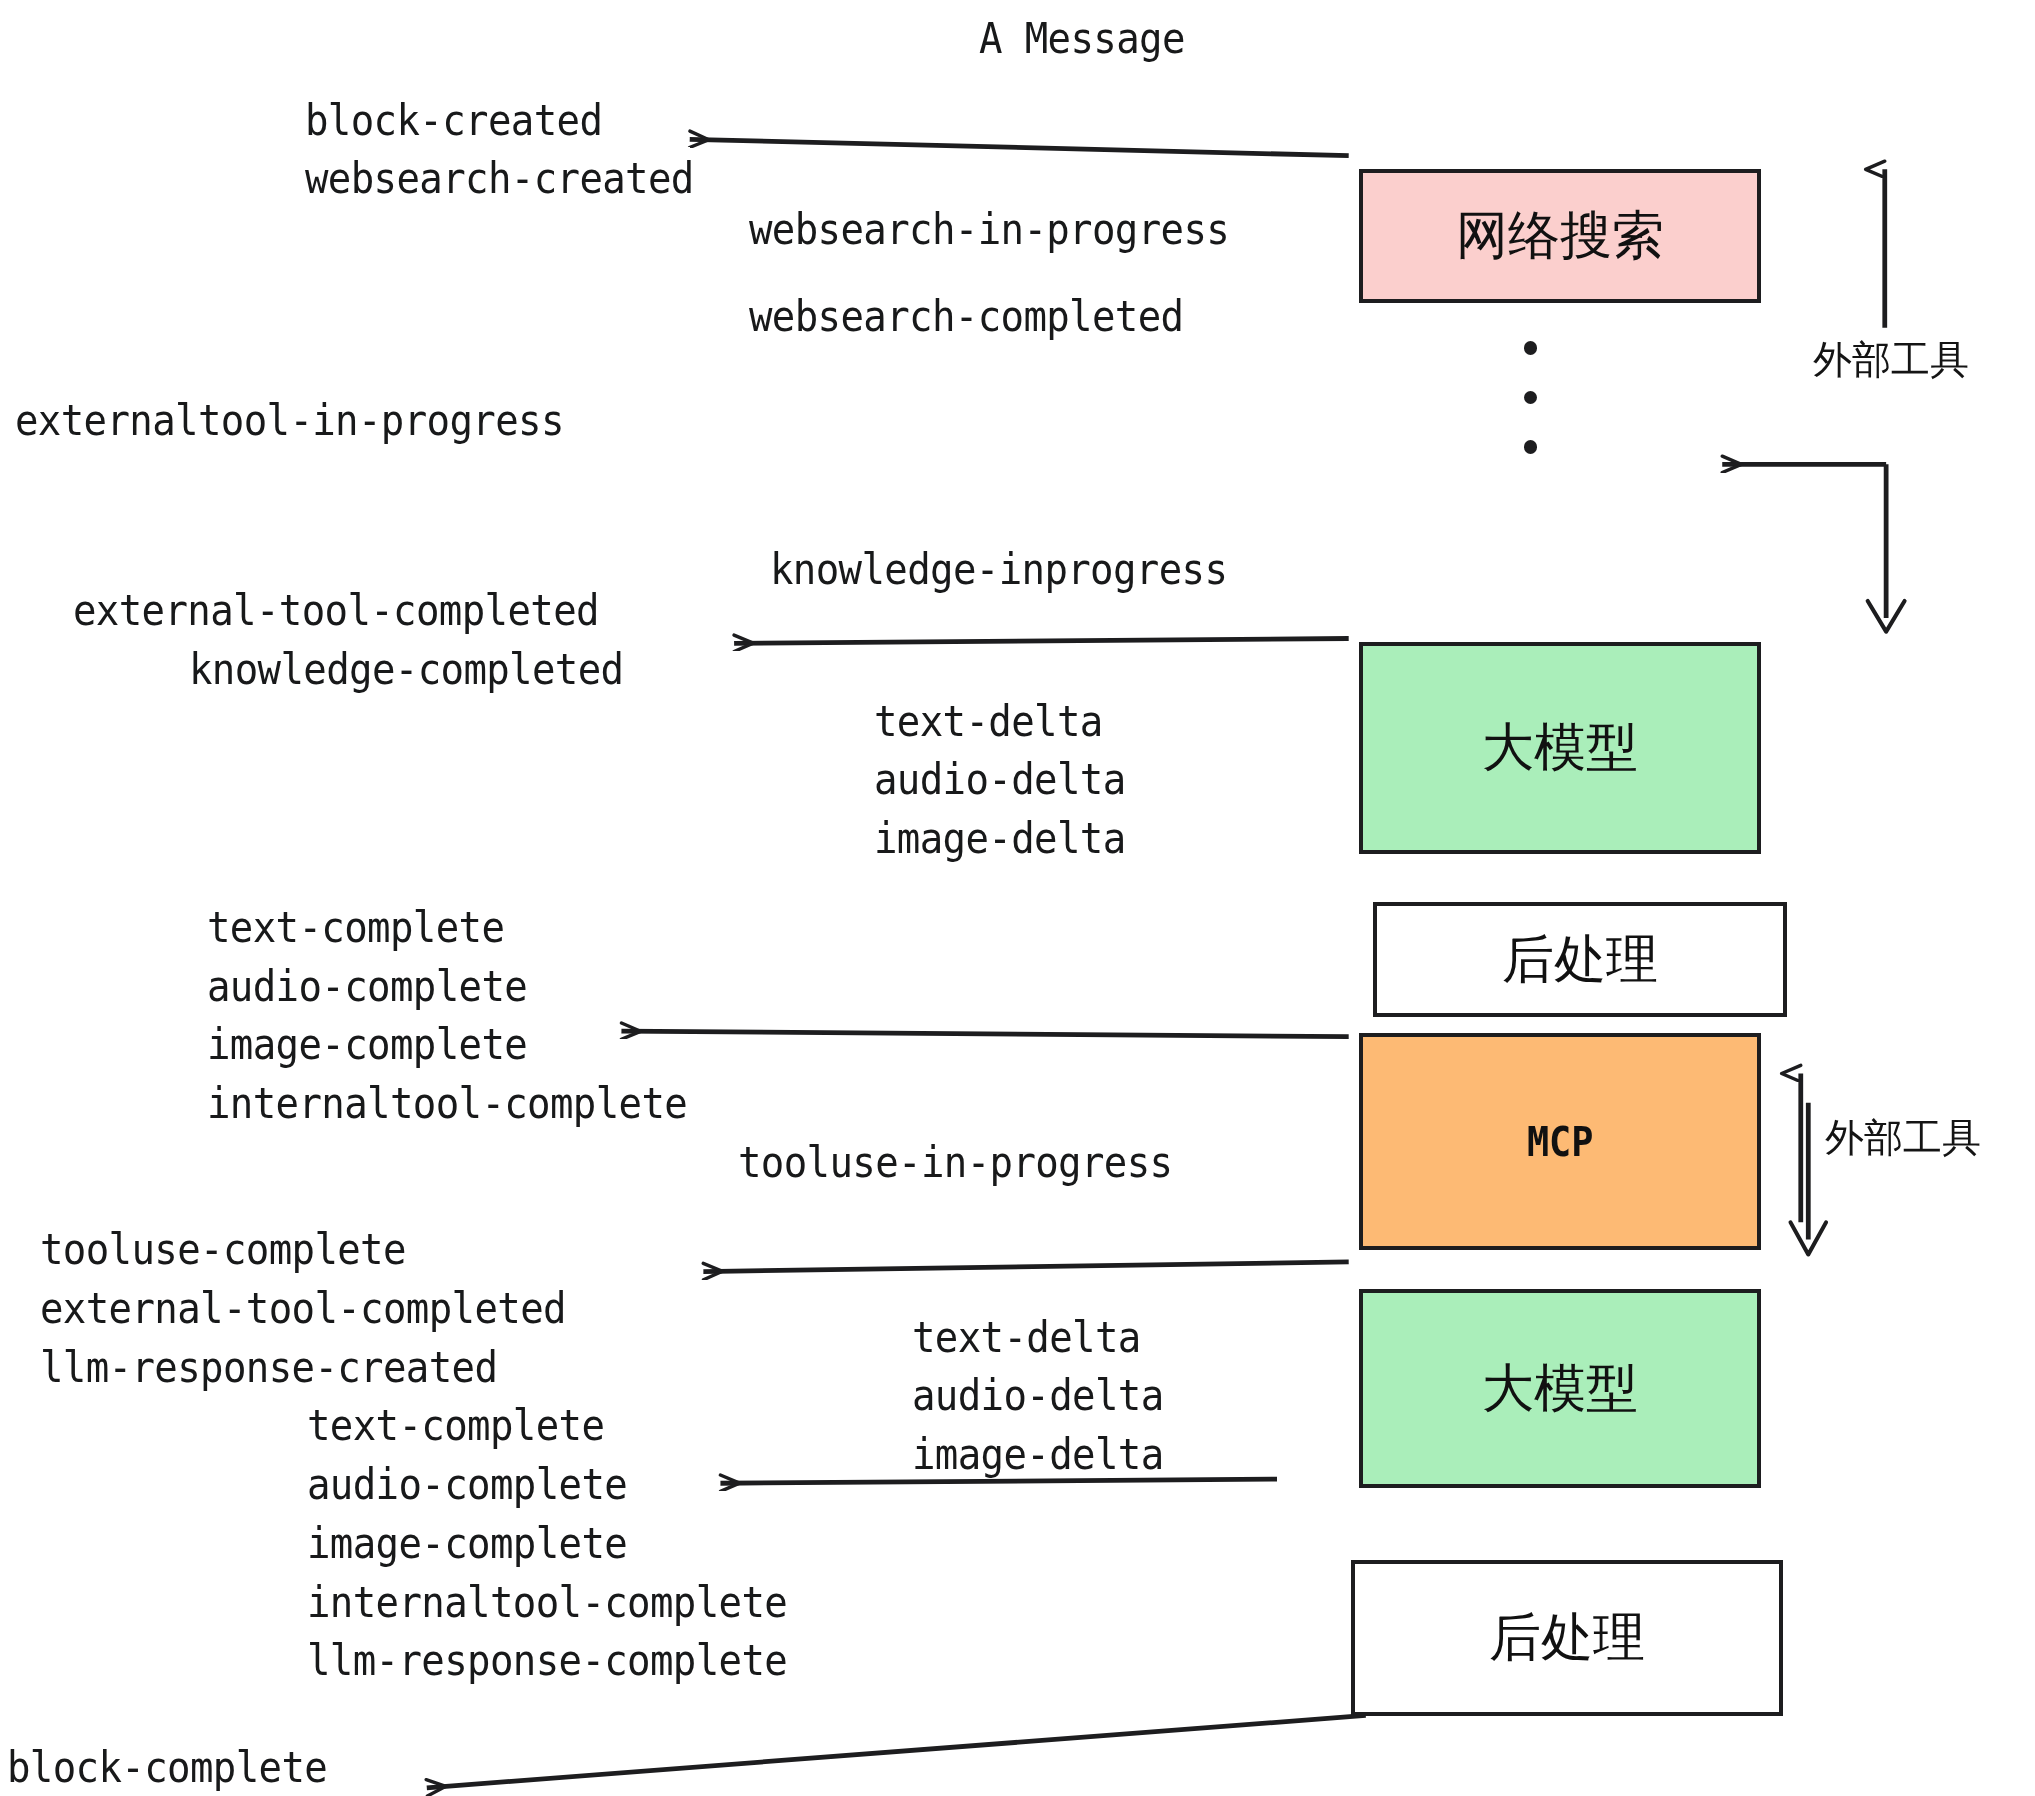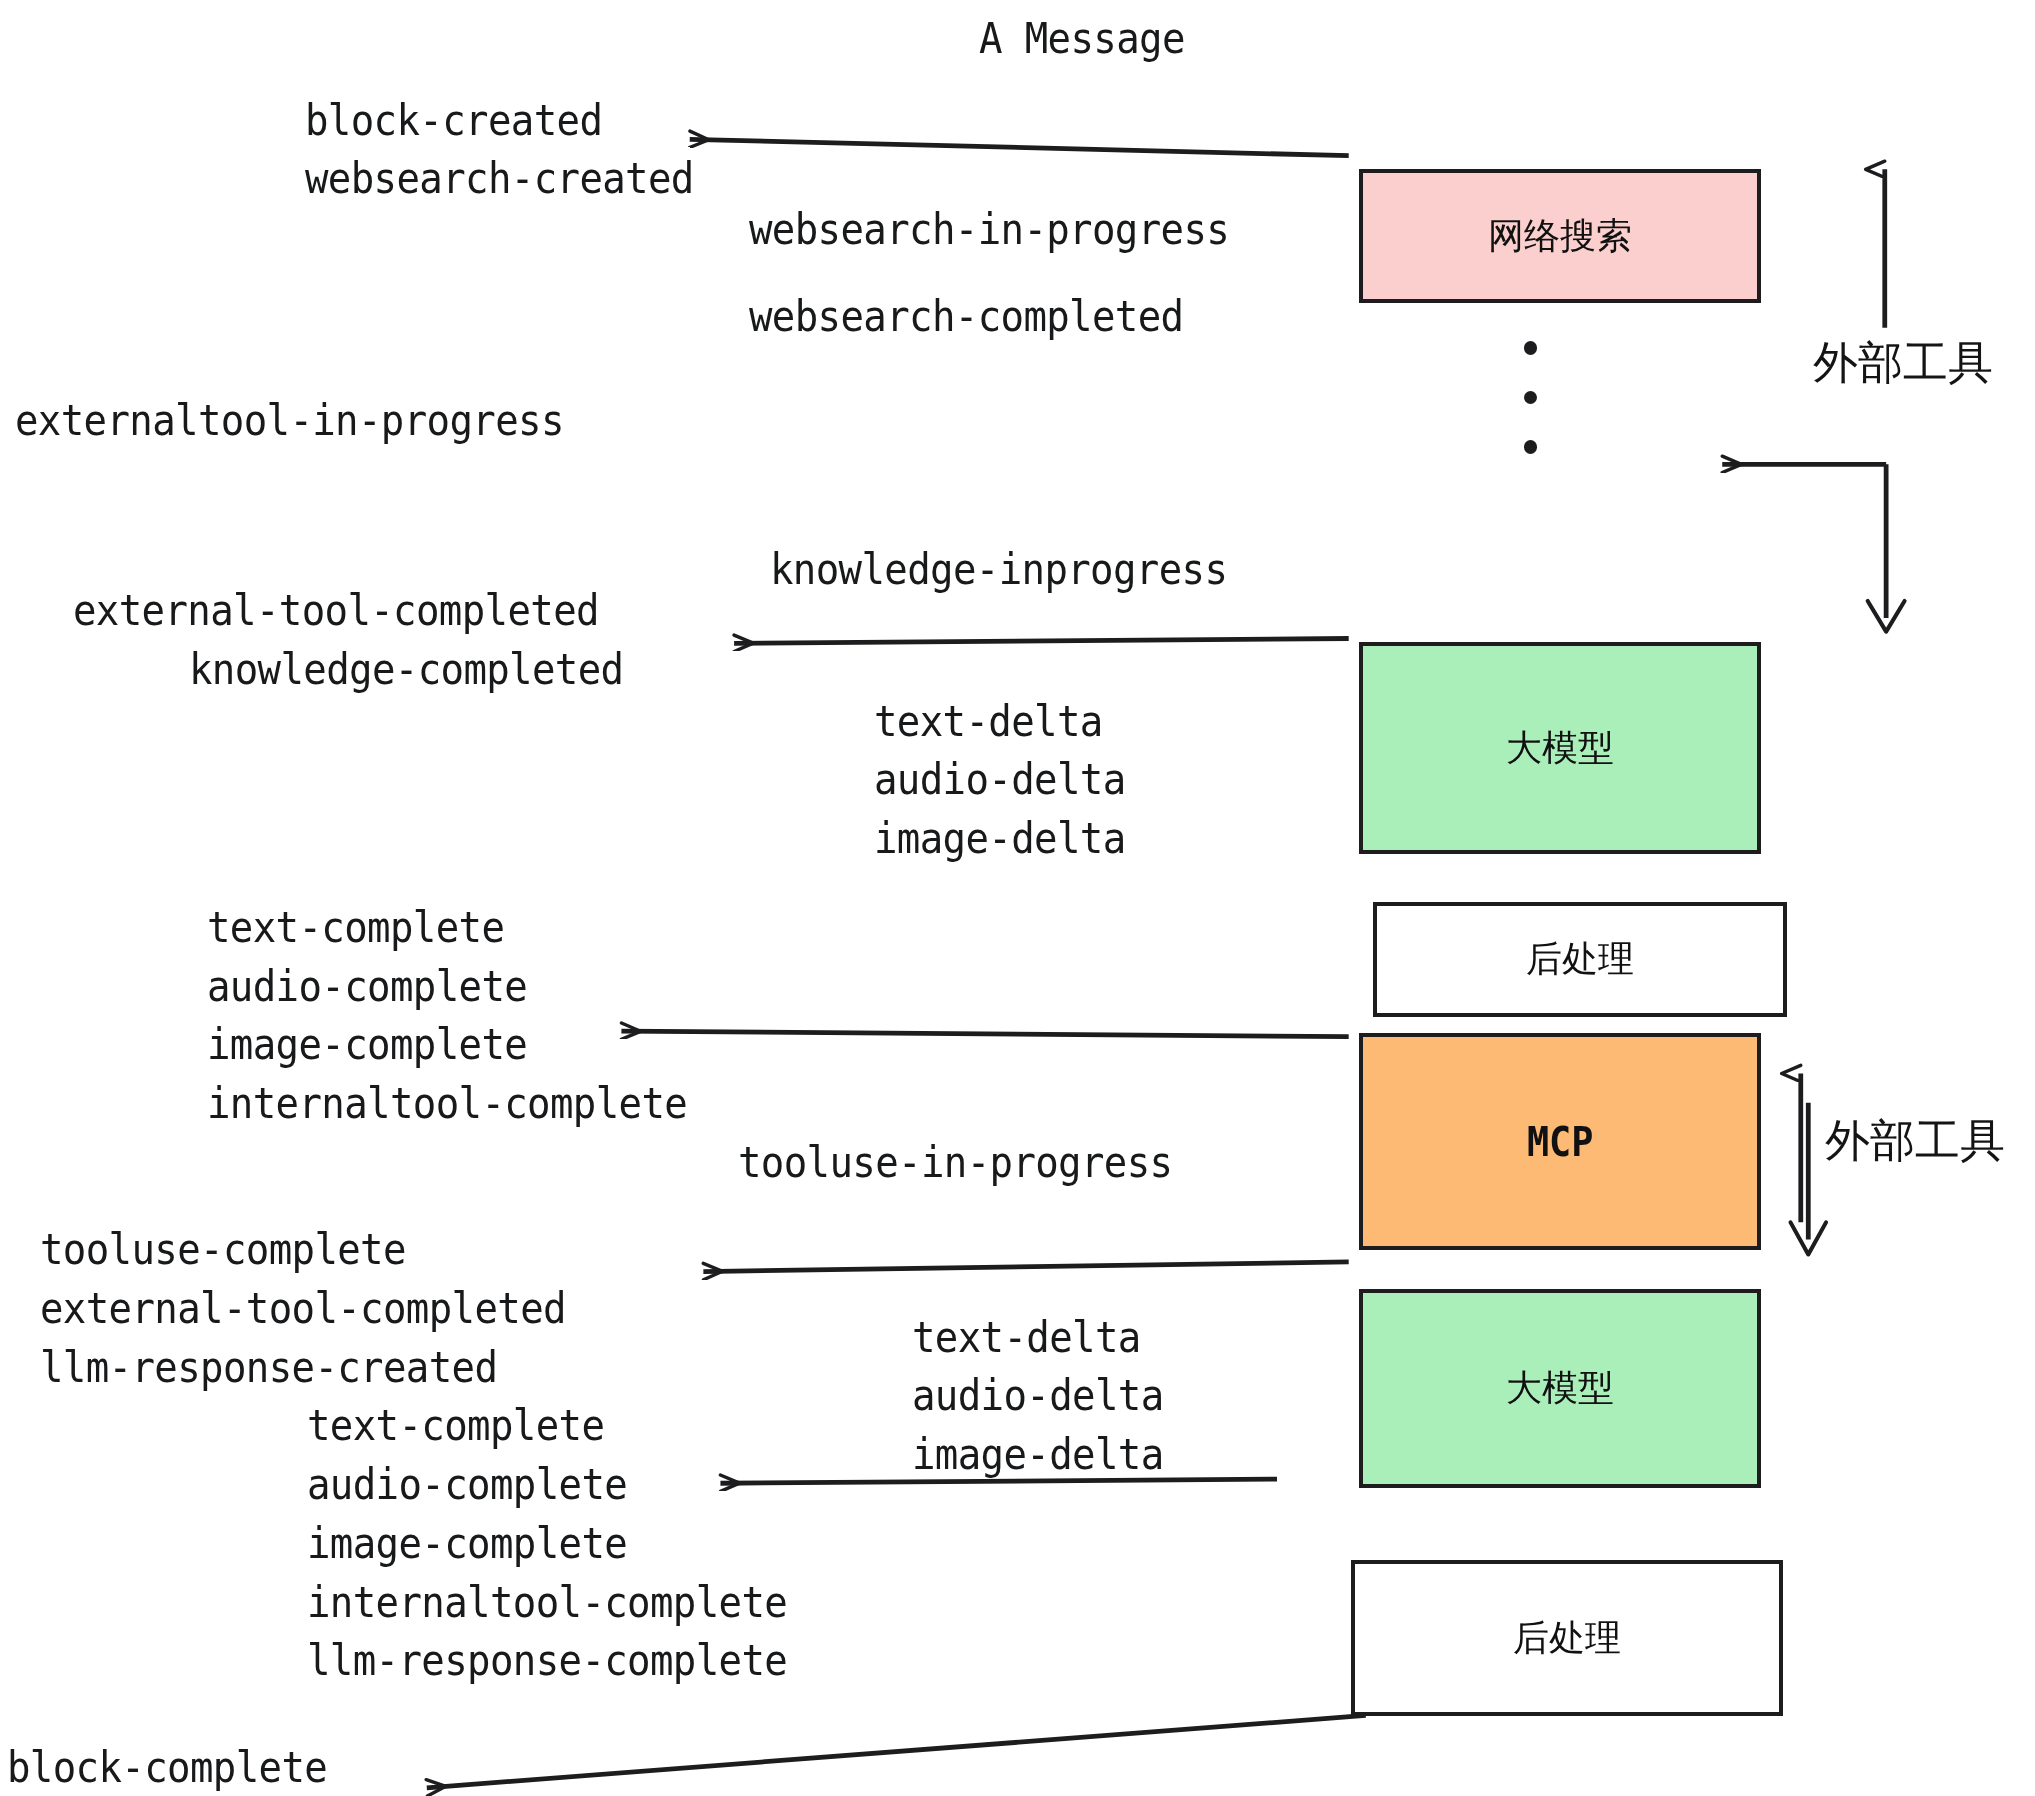"网络搜索" .box span { font-size: 36px -> 52px }
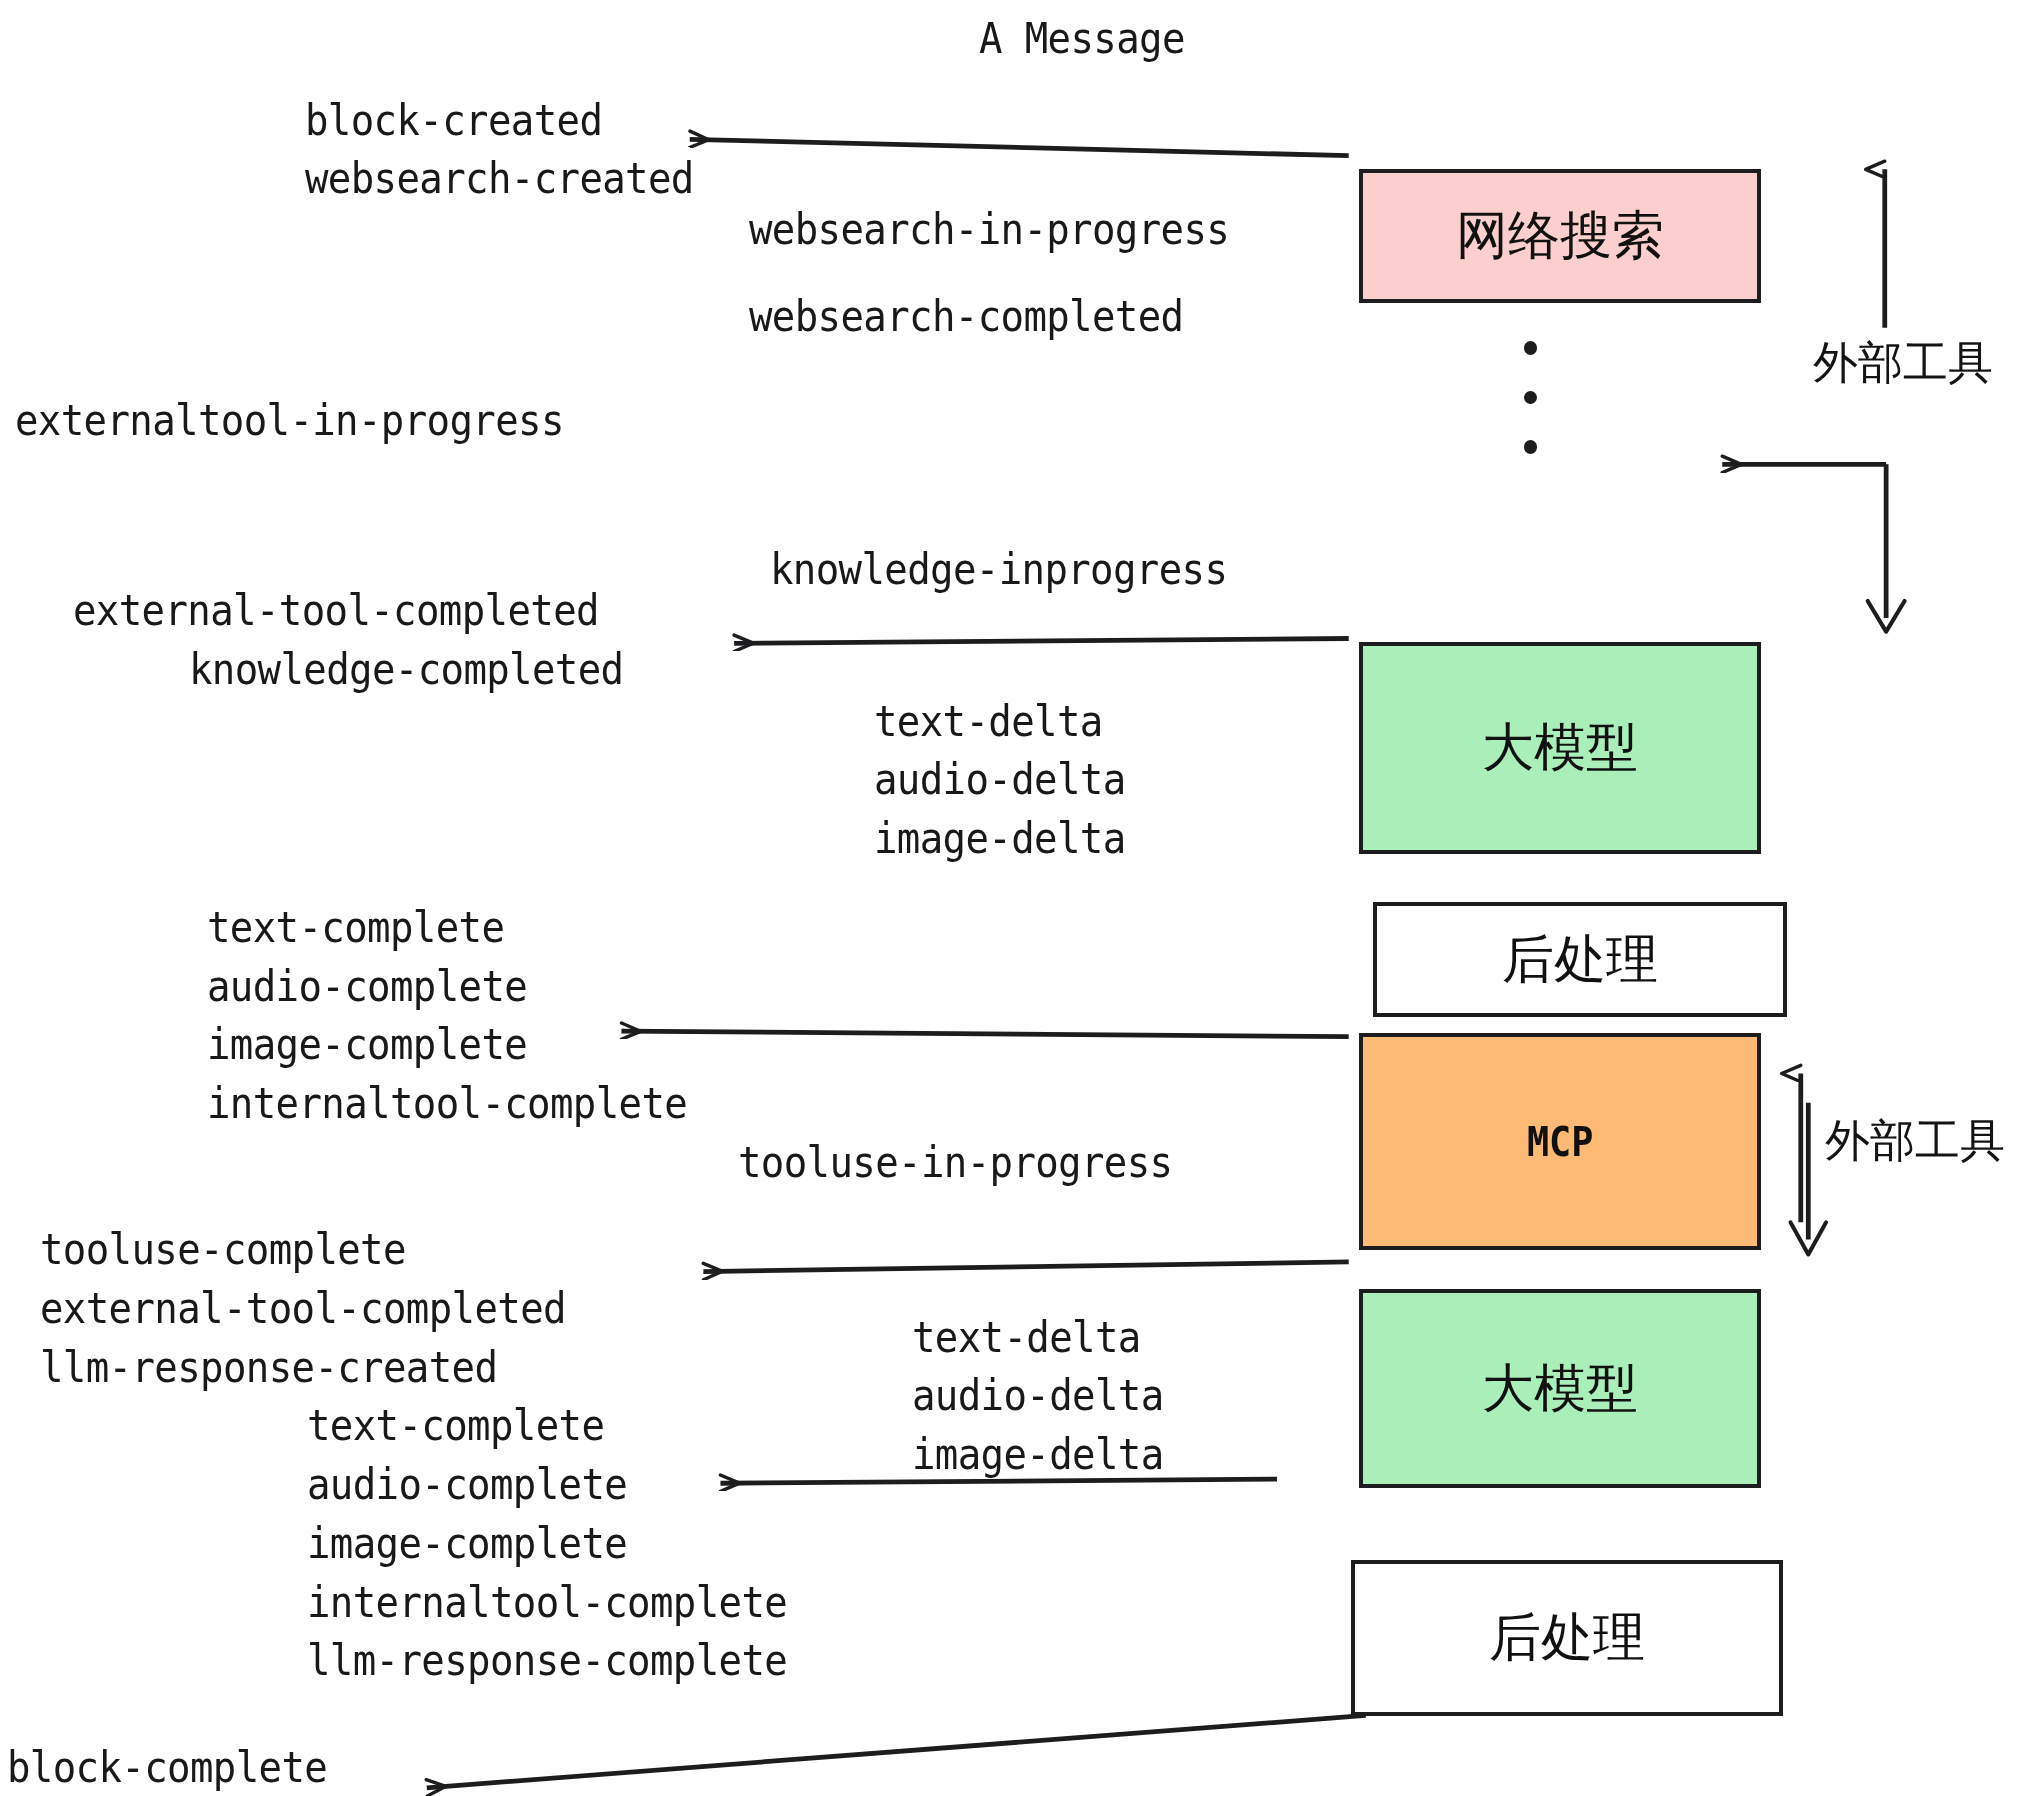"外部工具" .sidelabel { font-size: 45px -> 39px }
